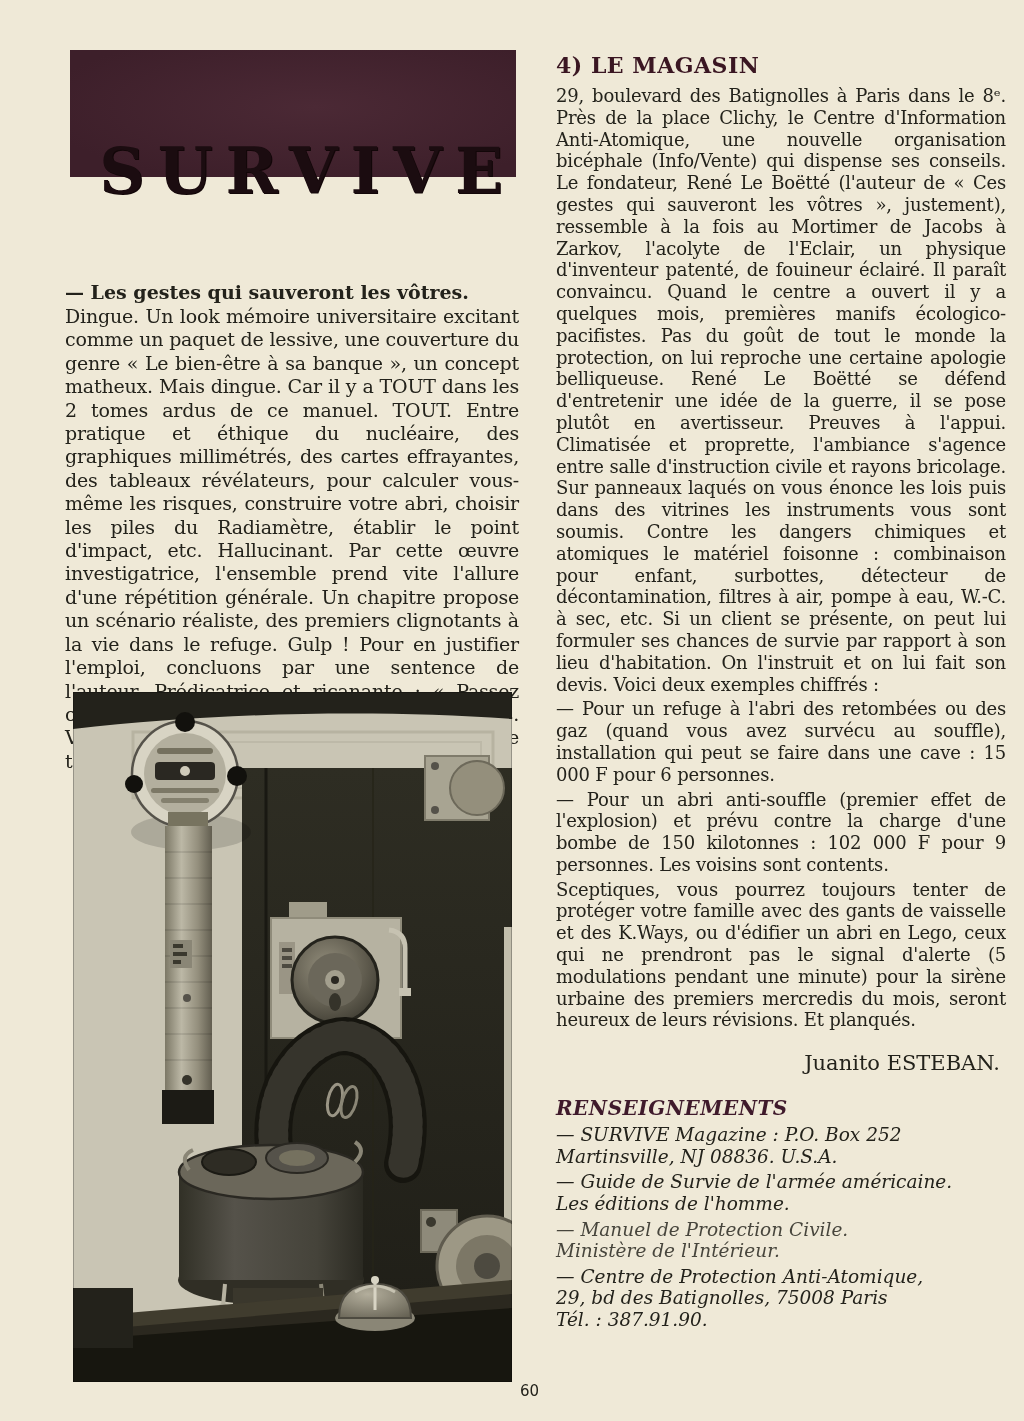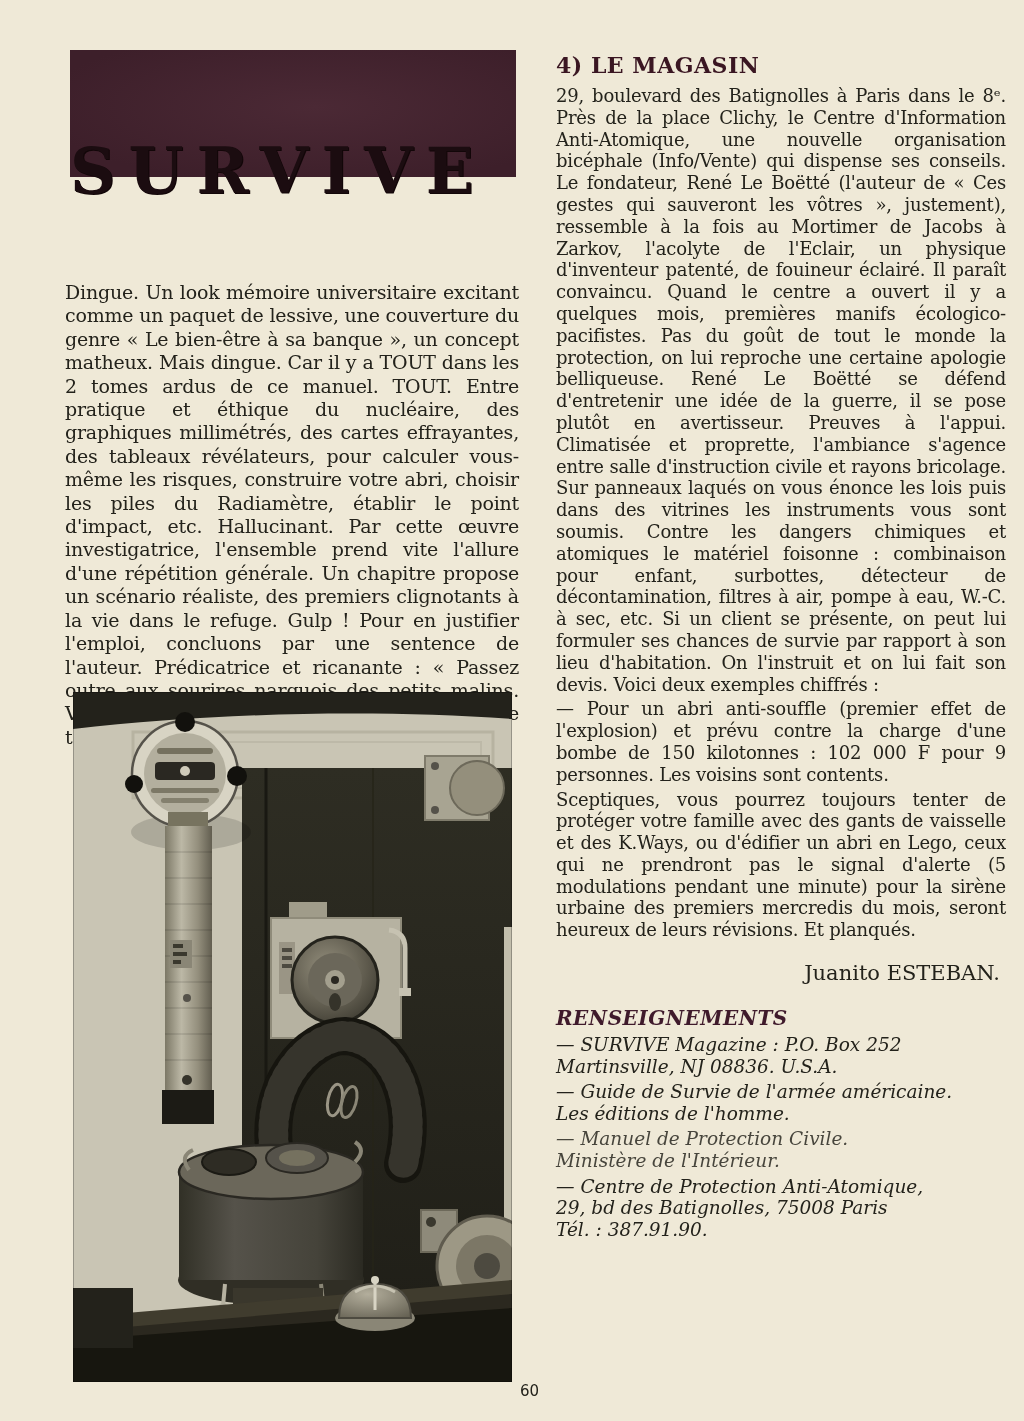"SURVIVE" .masthead-title { text-align: left -> right }
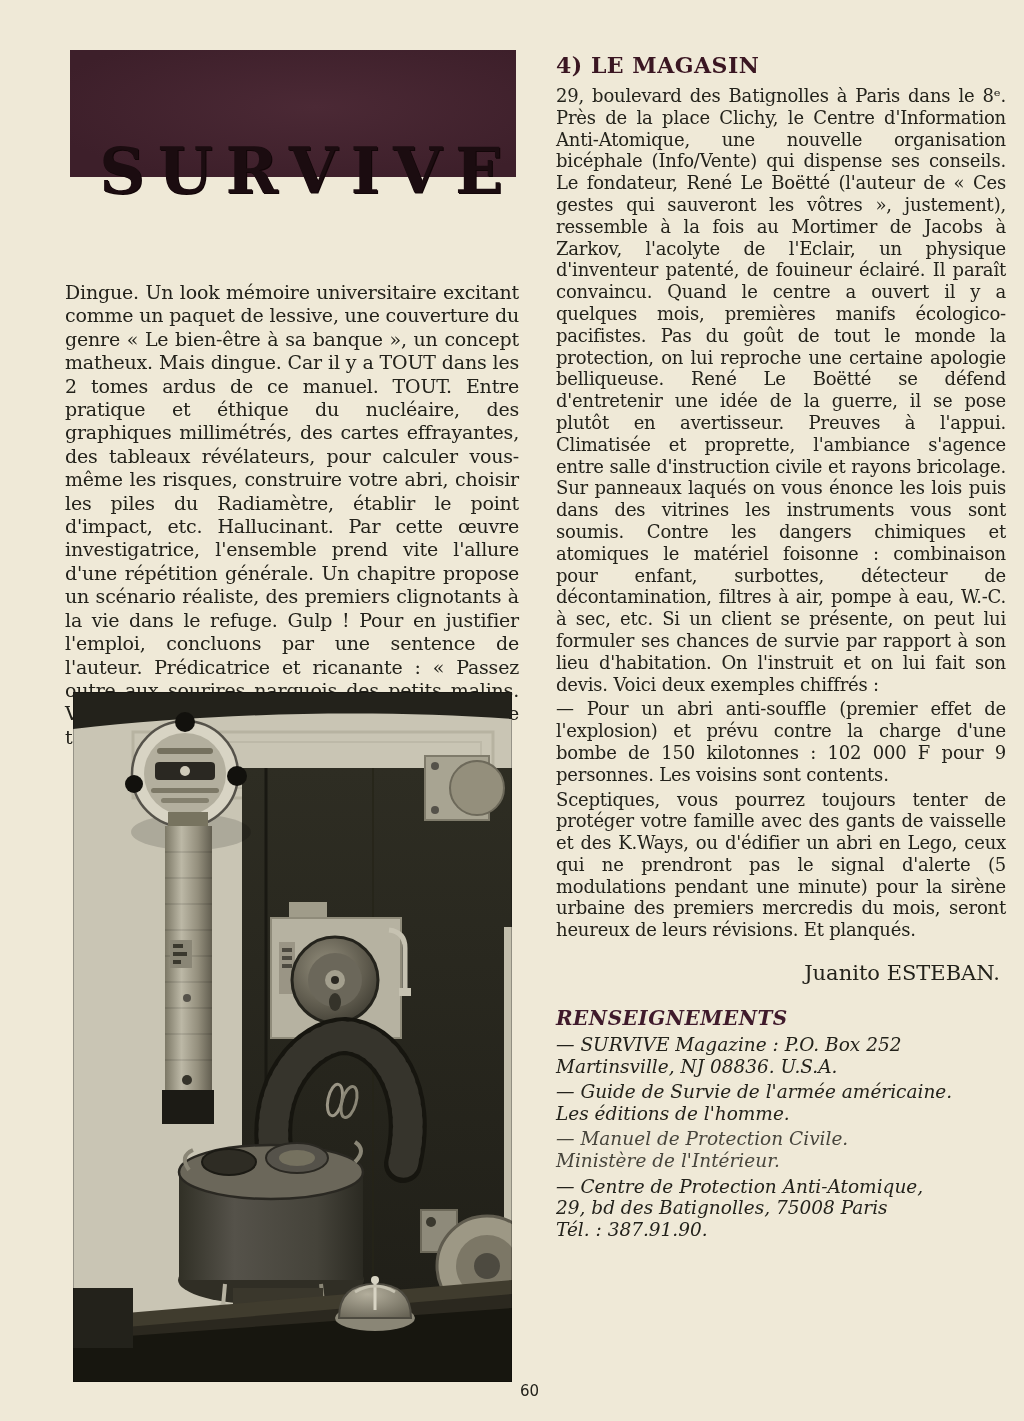"— Les gestes qui sauveront" p.review-heading { html: none -> <p>— Les gestes qui sauveront les vôtres.</p> }
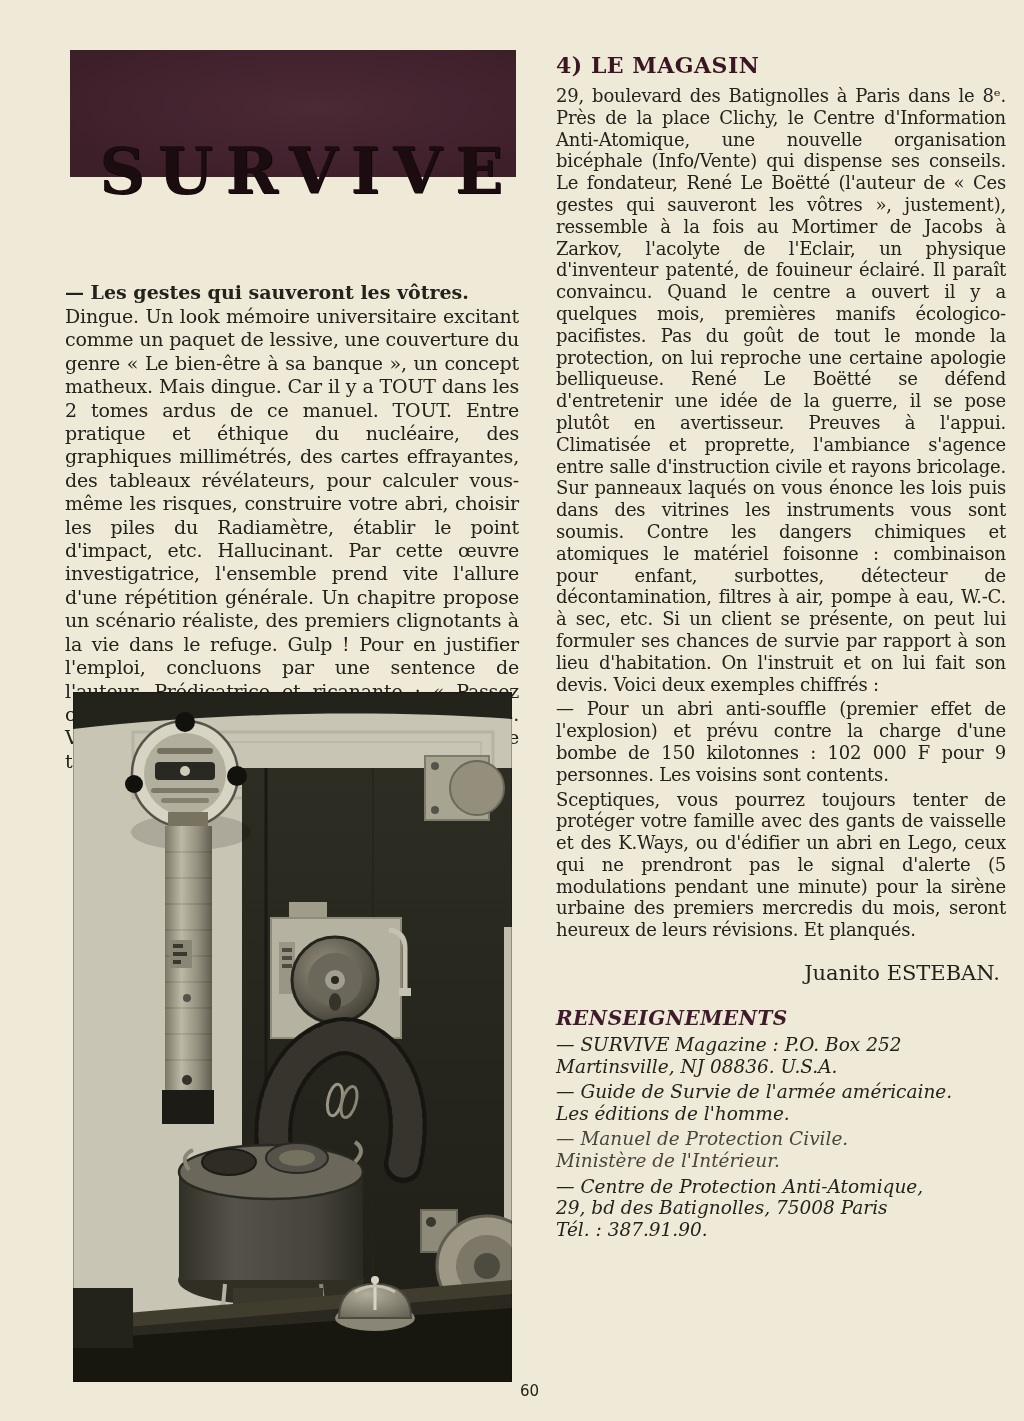"— Pour un refuge à" p.para { html: none -> <p>— Pour un refuge à l'abri des retombées ou des gaz (quand vous avez survécu au souffle), installation qui peut se faire dans une cave : 15 000 F pour 6 personnes.</p> }
